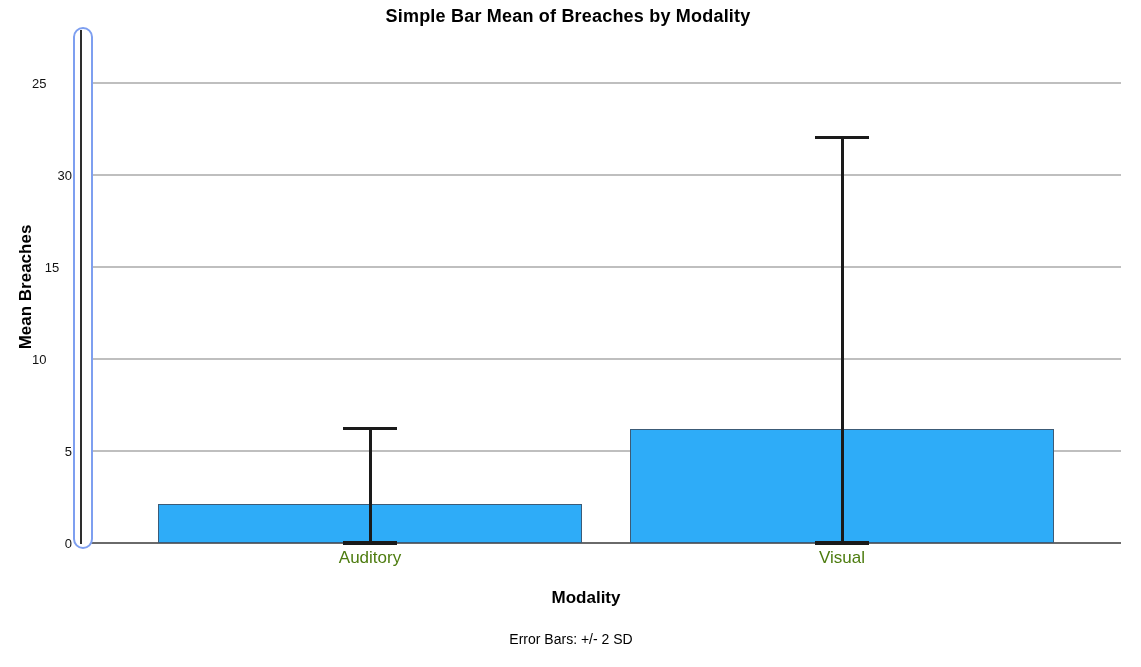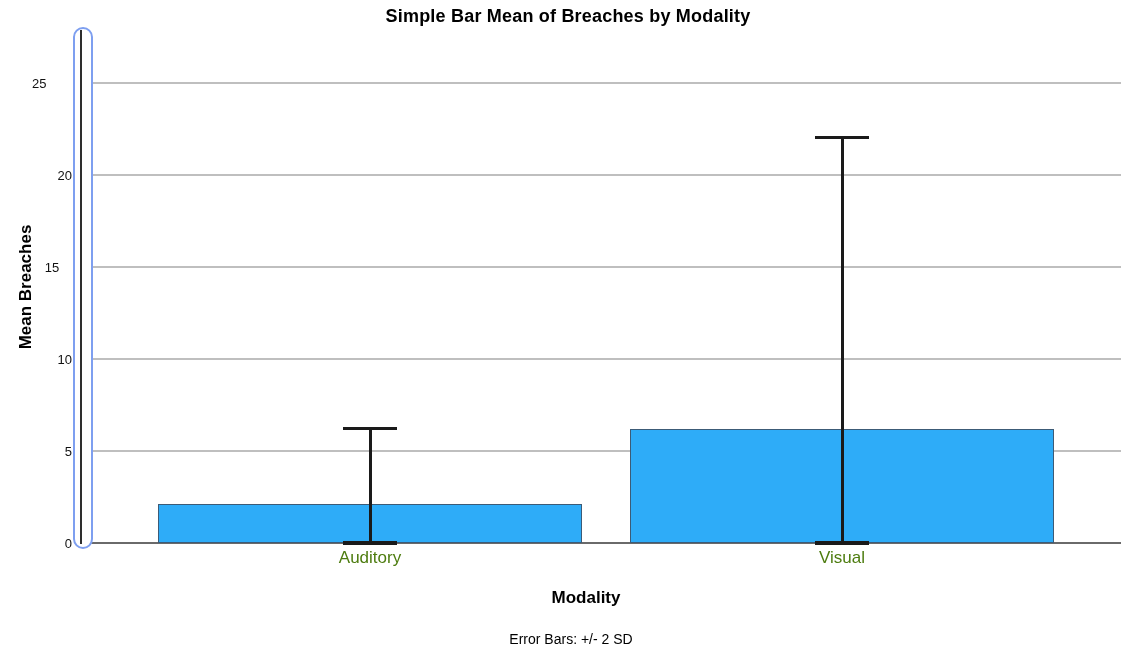"20" div.tick-label { text: 20 -> 30 }
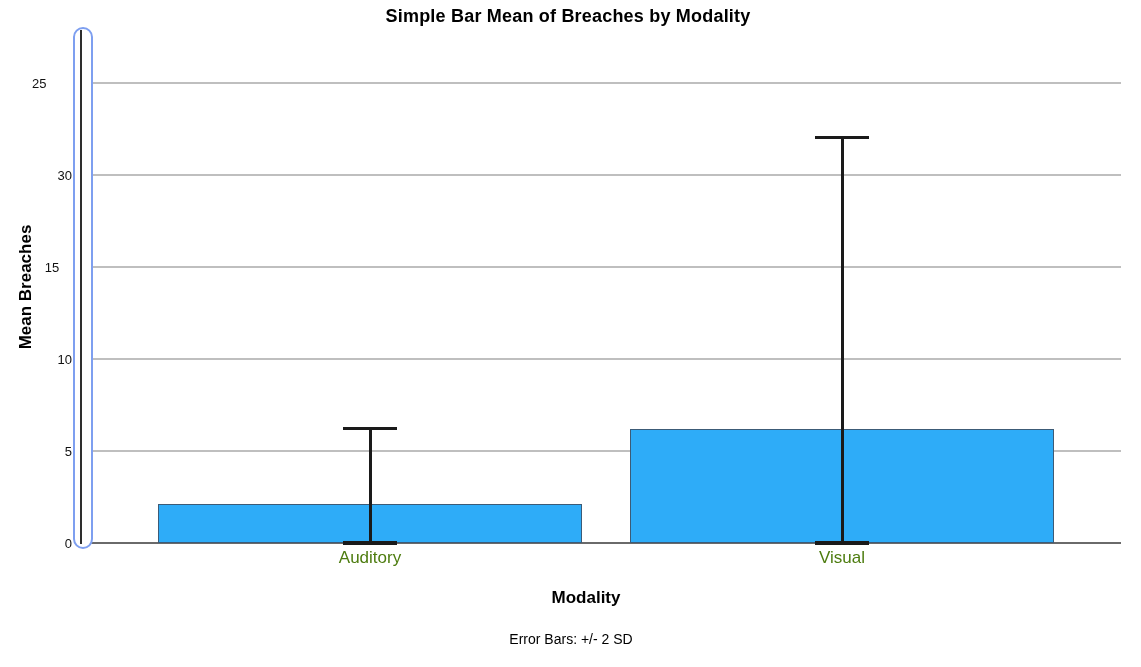"10" div.tick-label { text-align: right -> left }
